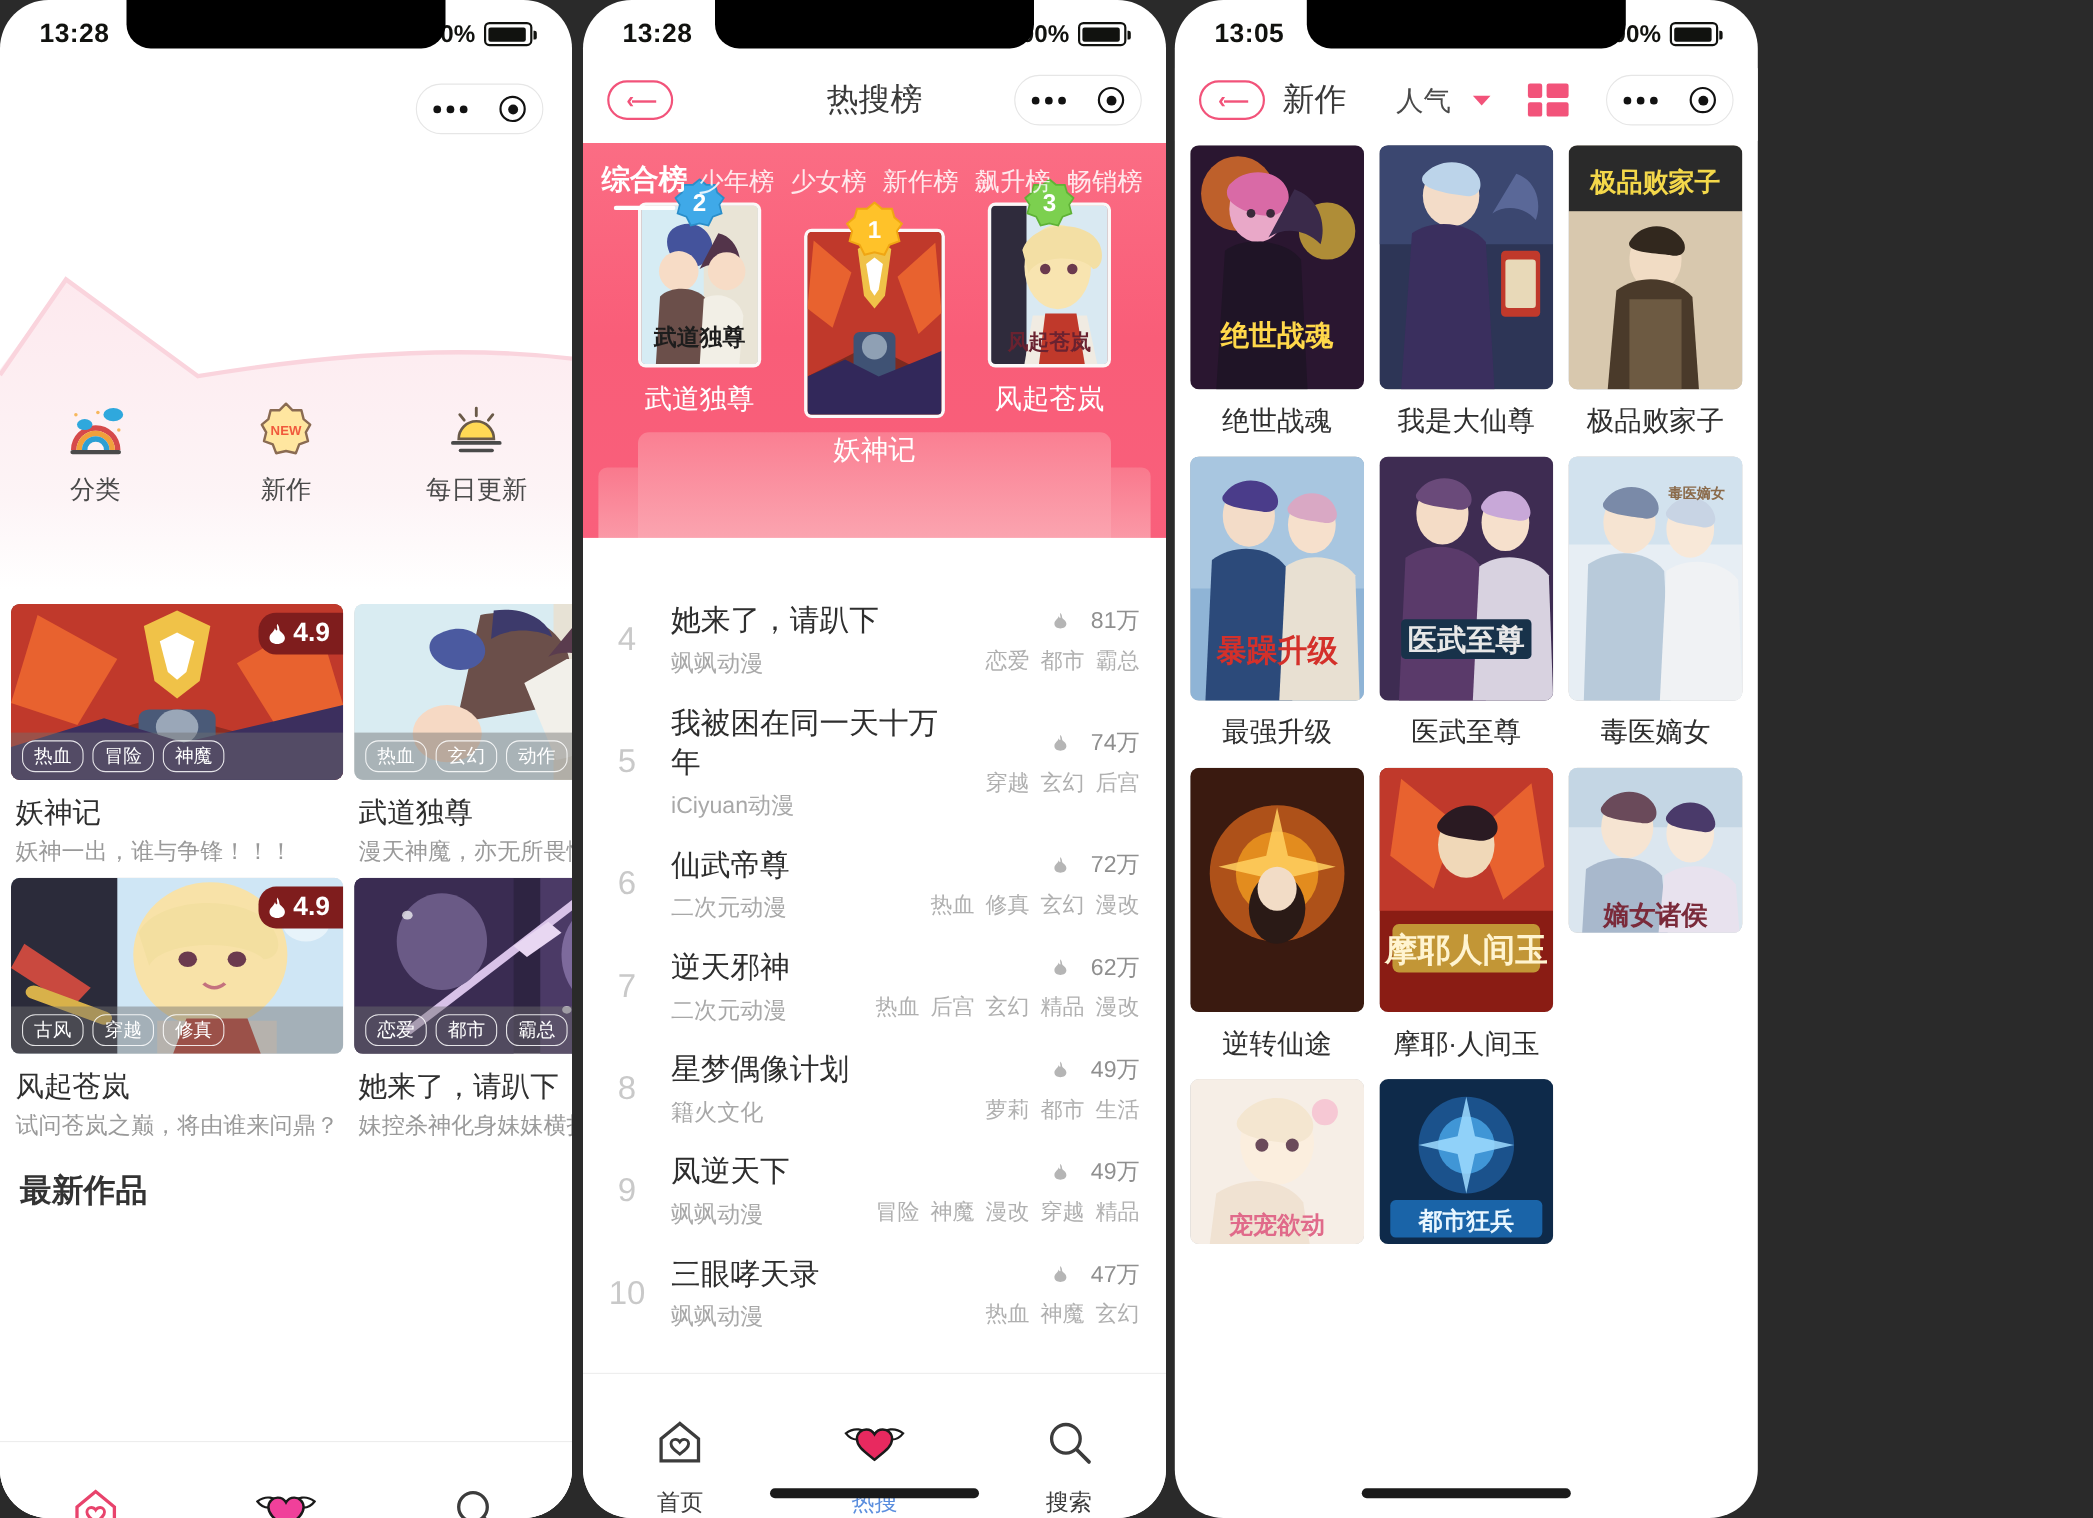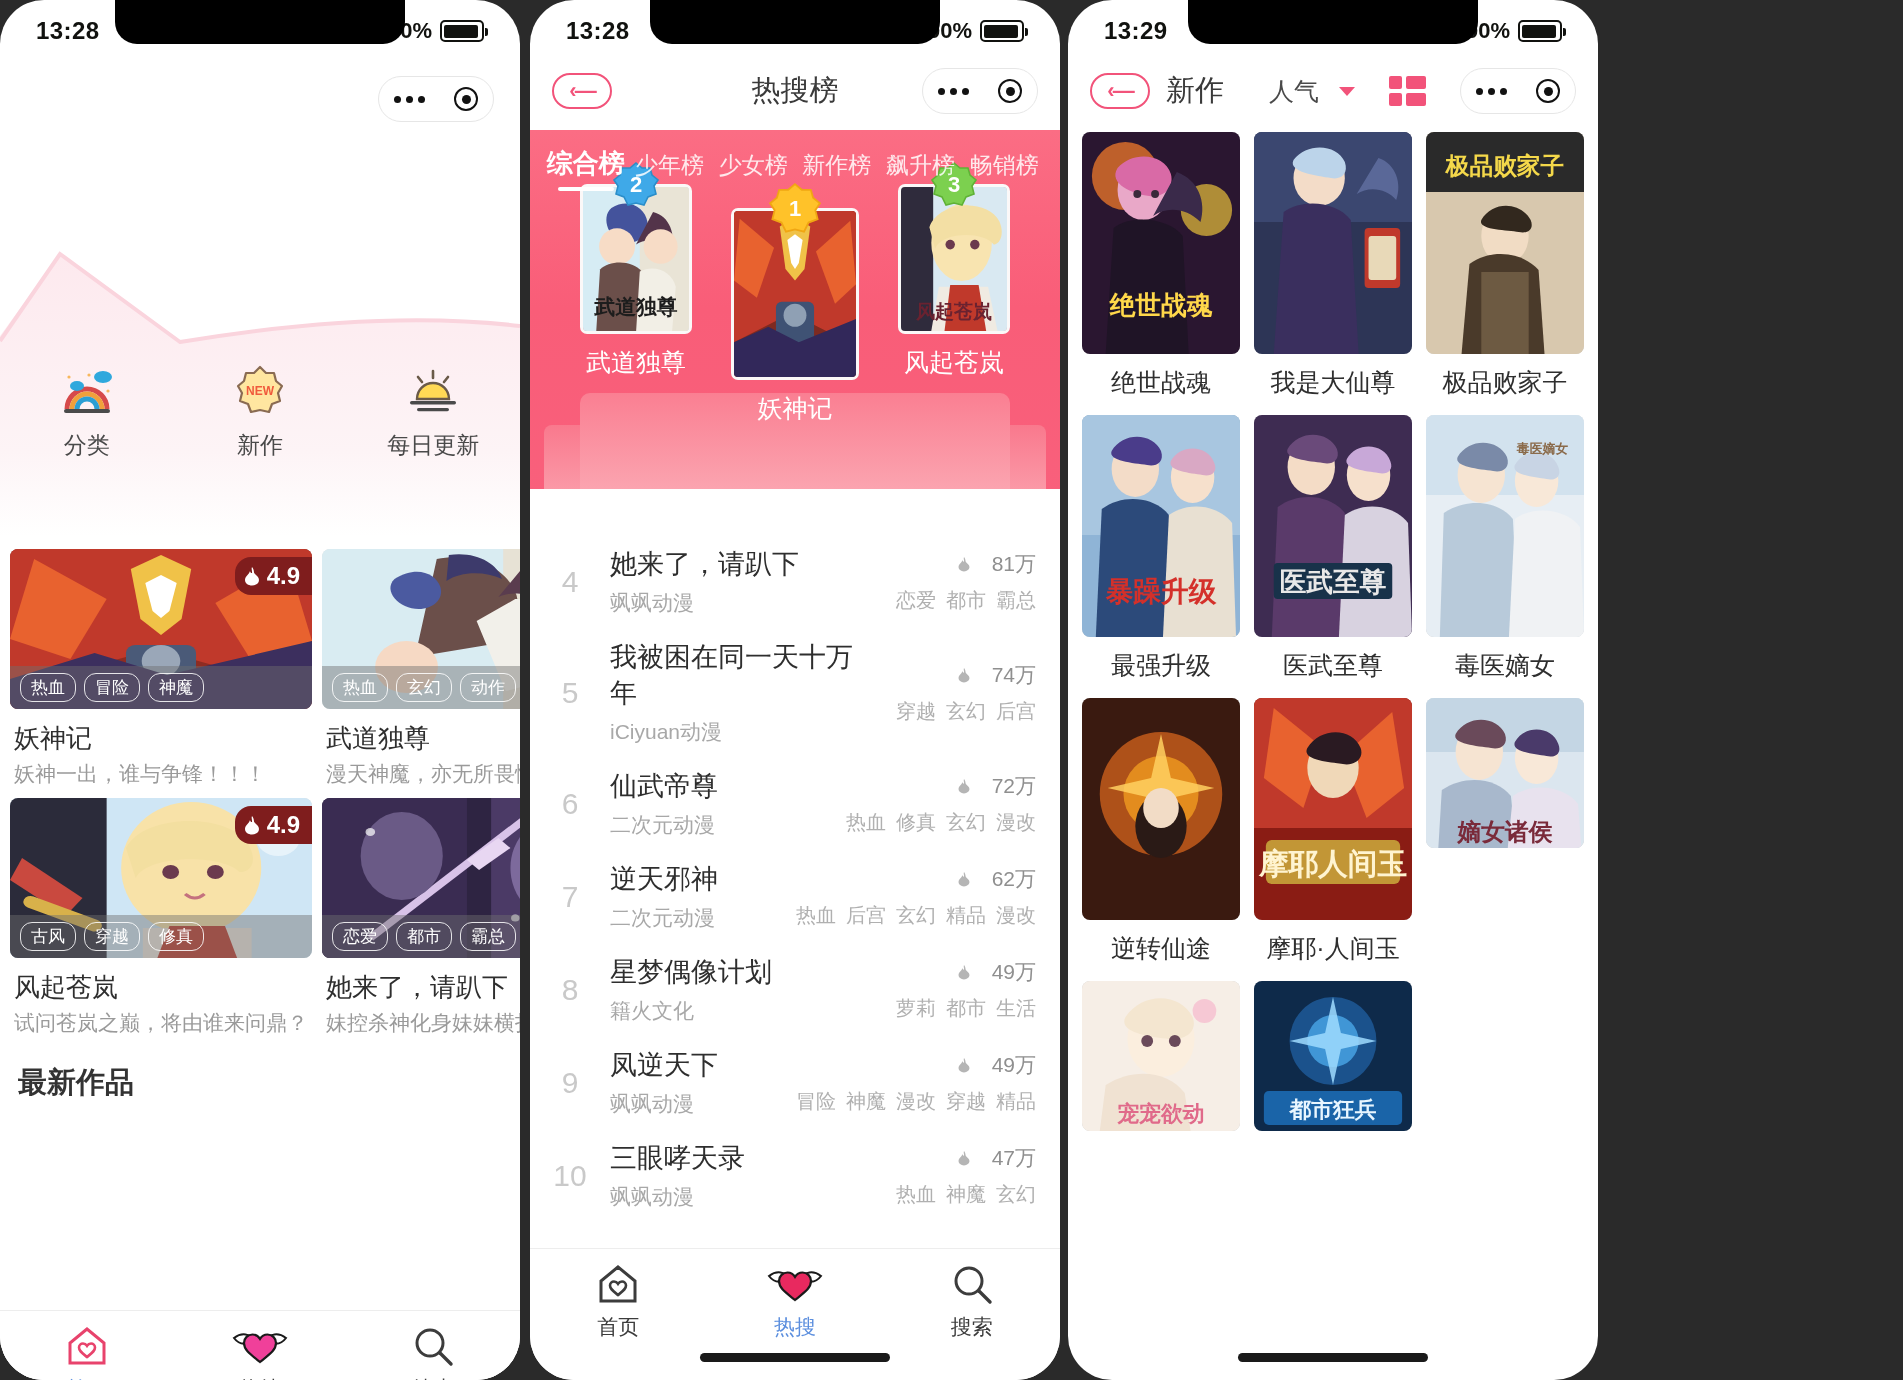"13:29" span.sb-time { text: 13:29 -> 13:05 }
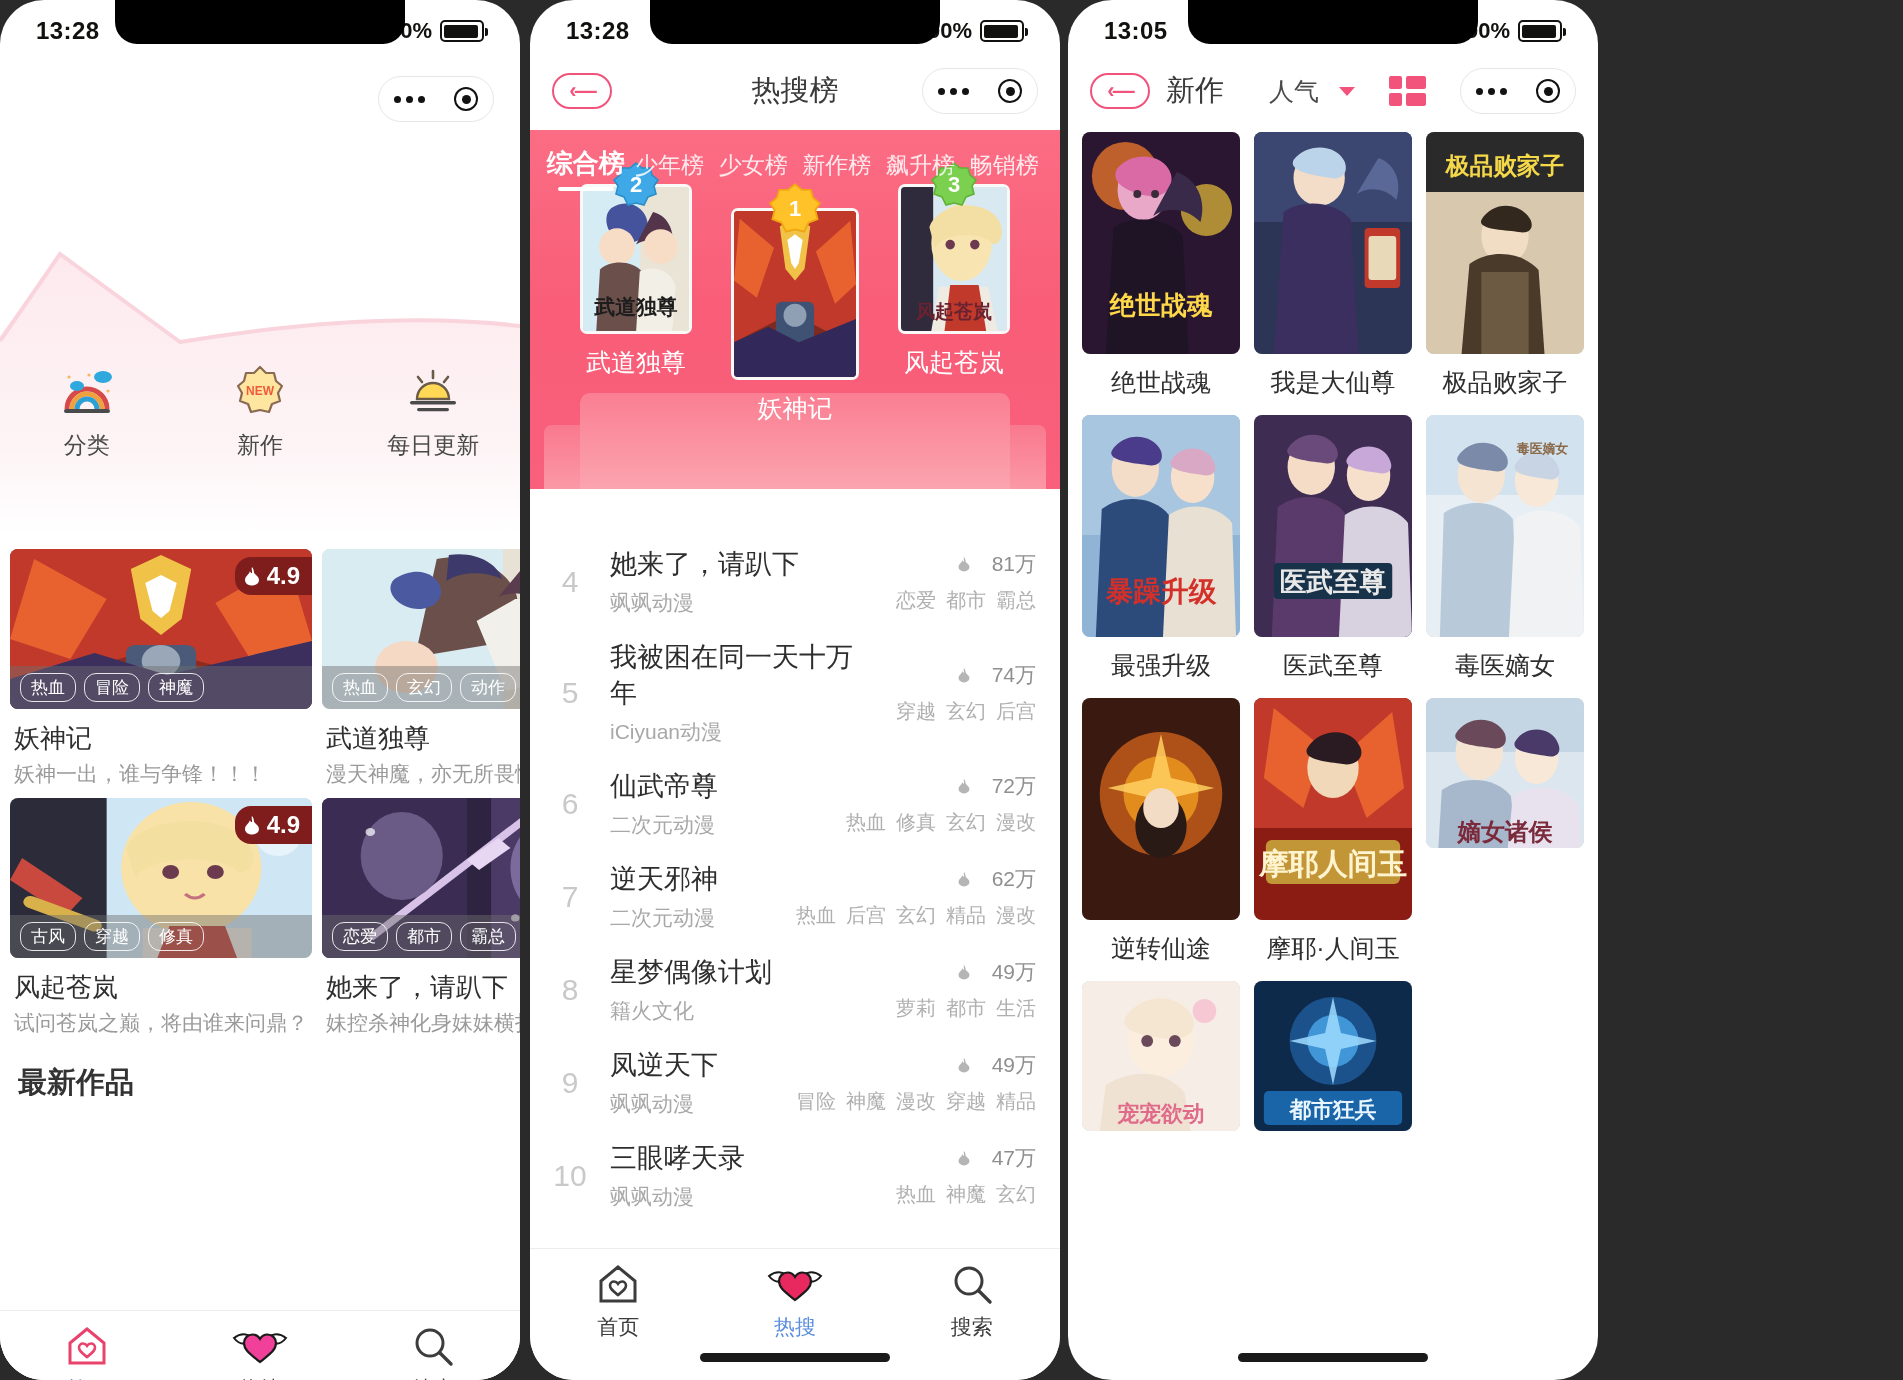"首页" .tabitem { gap: 6px -> 18px; justify-content: flex-start -> flex-end }
